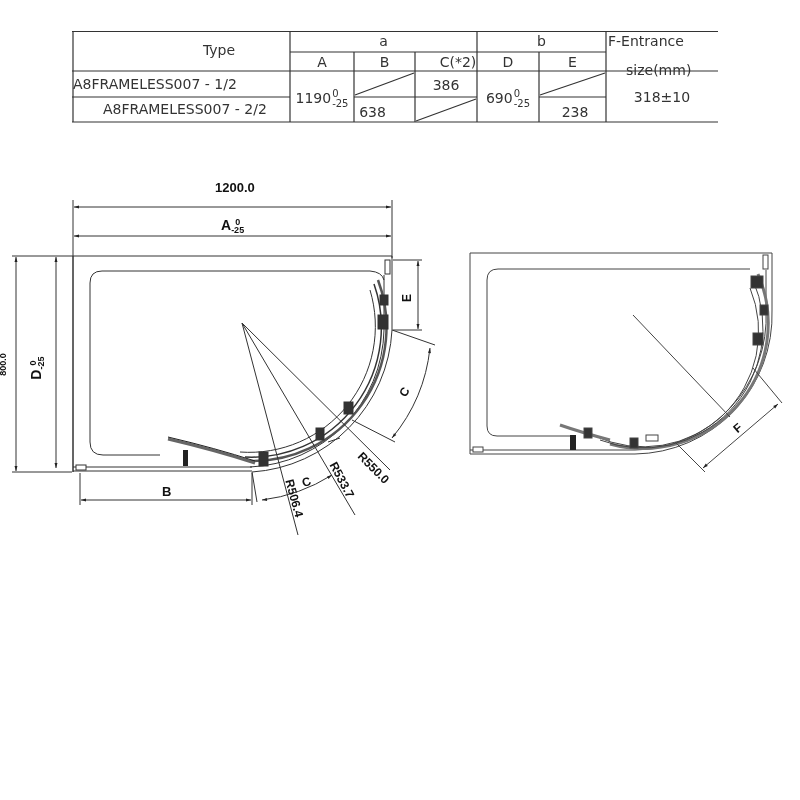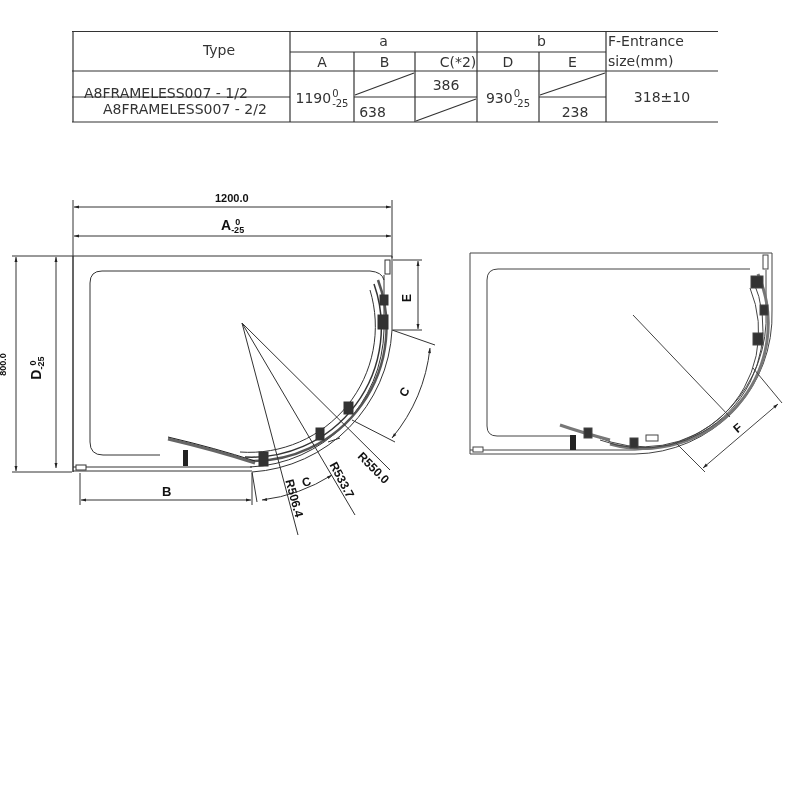"size(mm)" div.cell { padding-left: none -> 18px; top: 23px -> 32px }
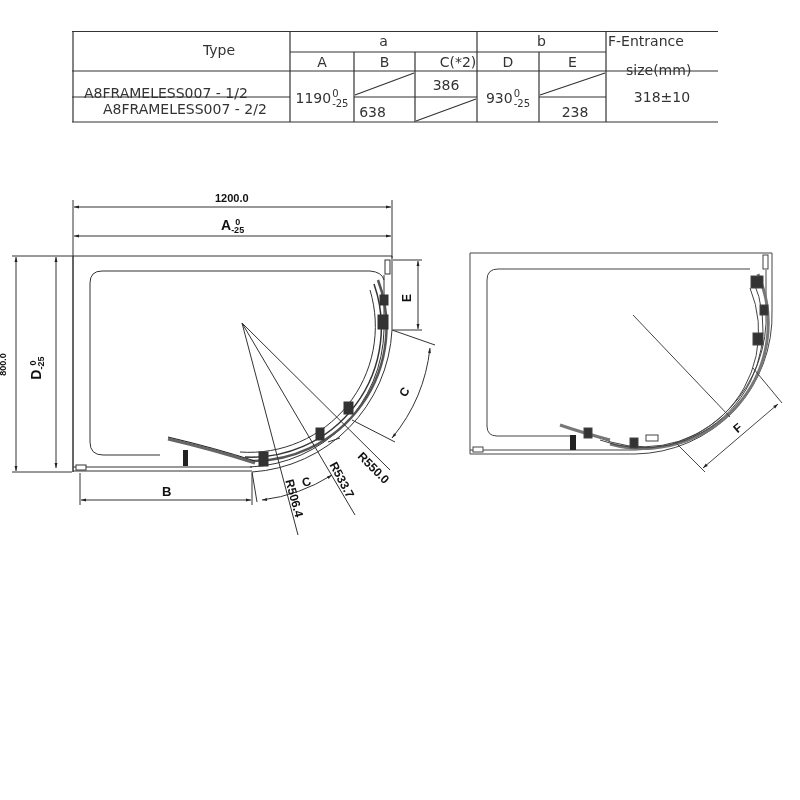"A8FRAMELESS007 - 1/2" div.cell { left: 12px -> 1px; margin-top: 9px -> none }
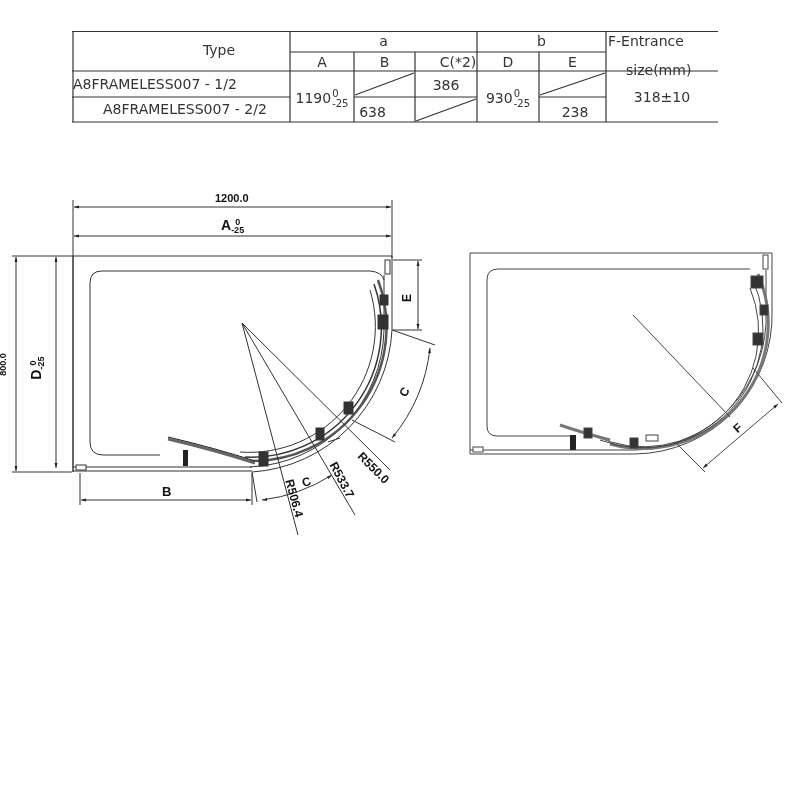"930" span { text: 930 -> 690 }
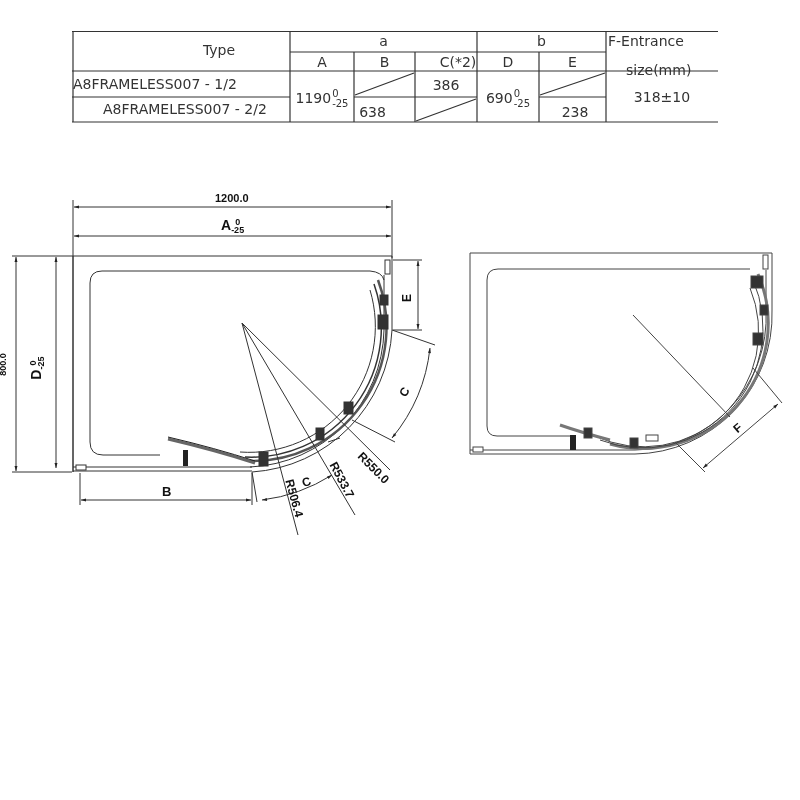"1200.0" div.dim-label { font-size: 11px -> 13px; top: 13px -> 1px }
